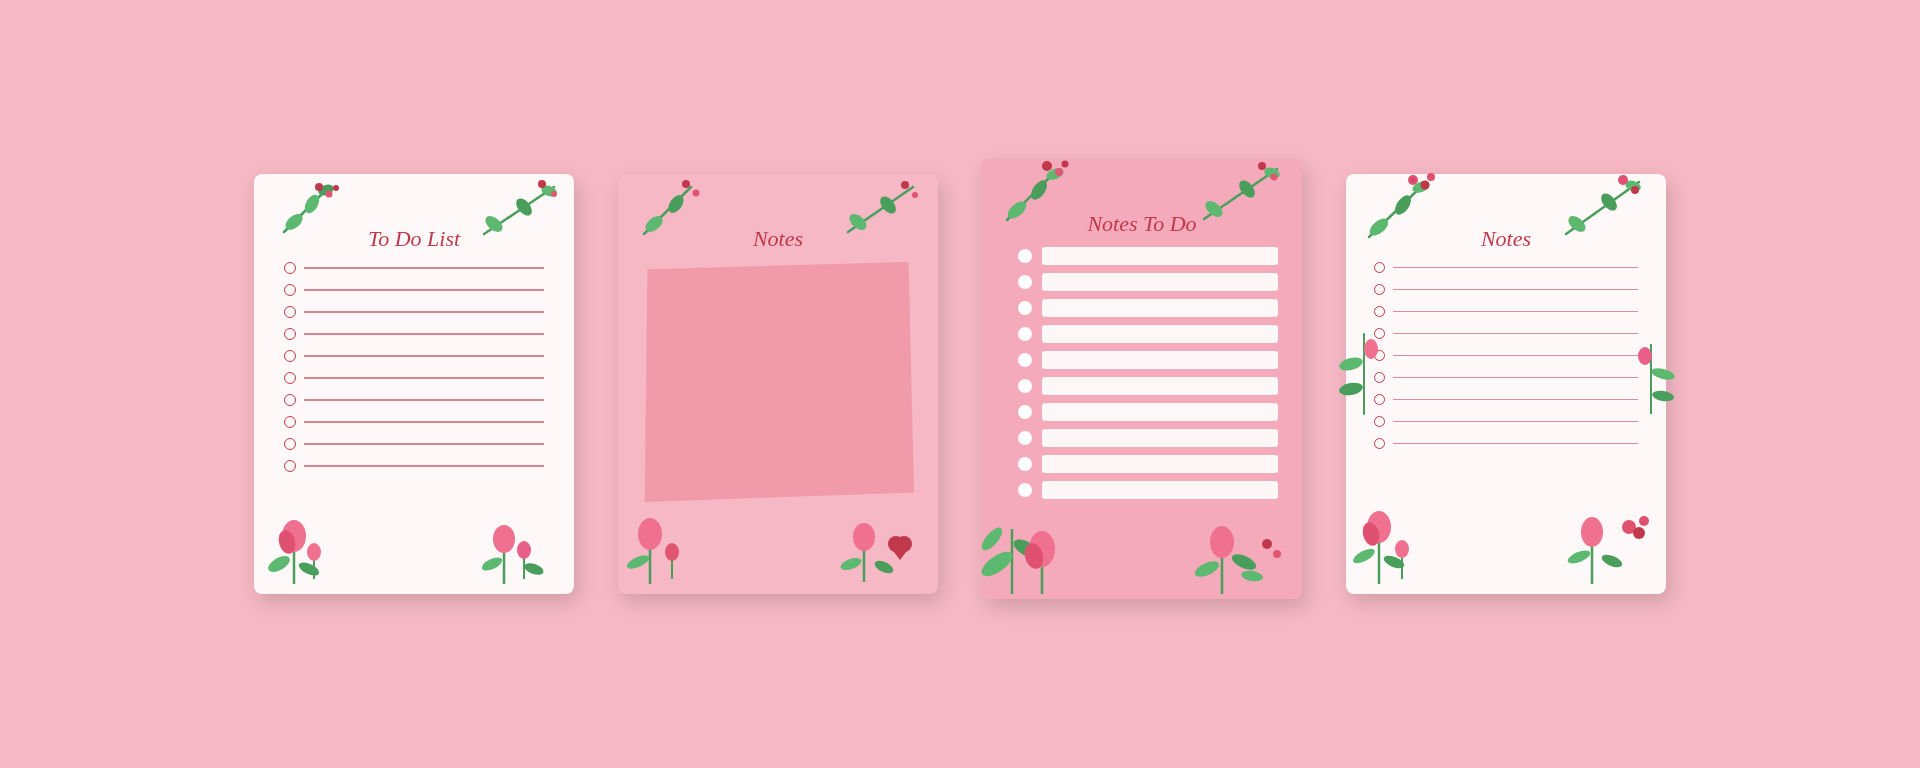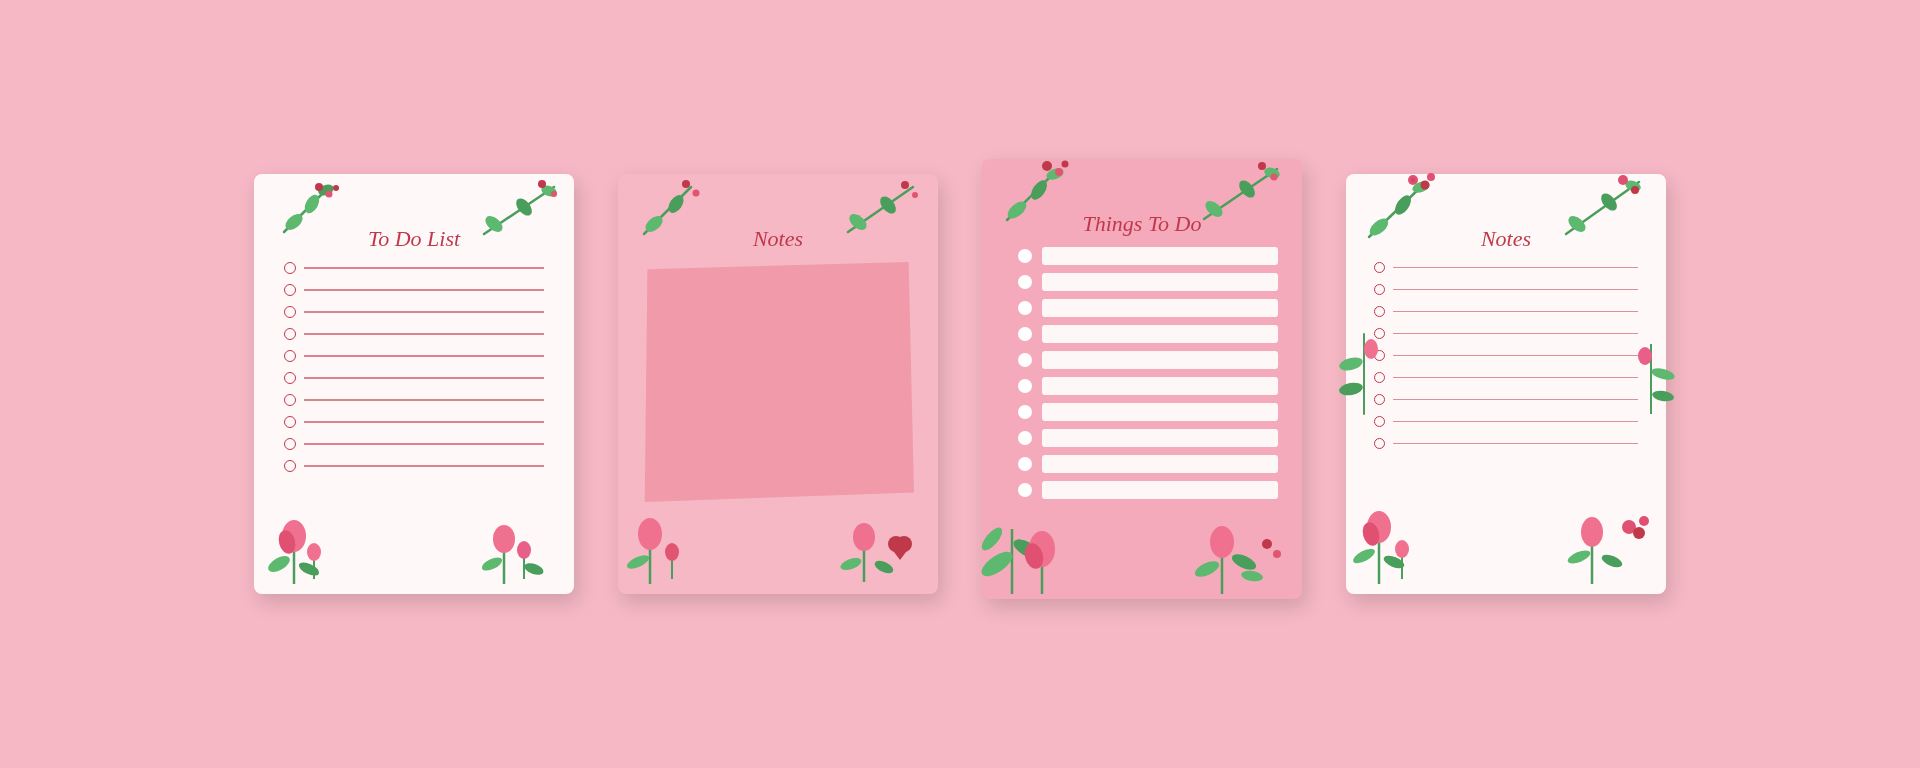"Things To Do" div.card-title { text: Things -> Notes }
